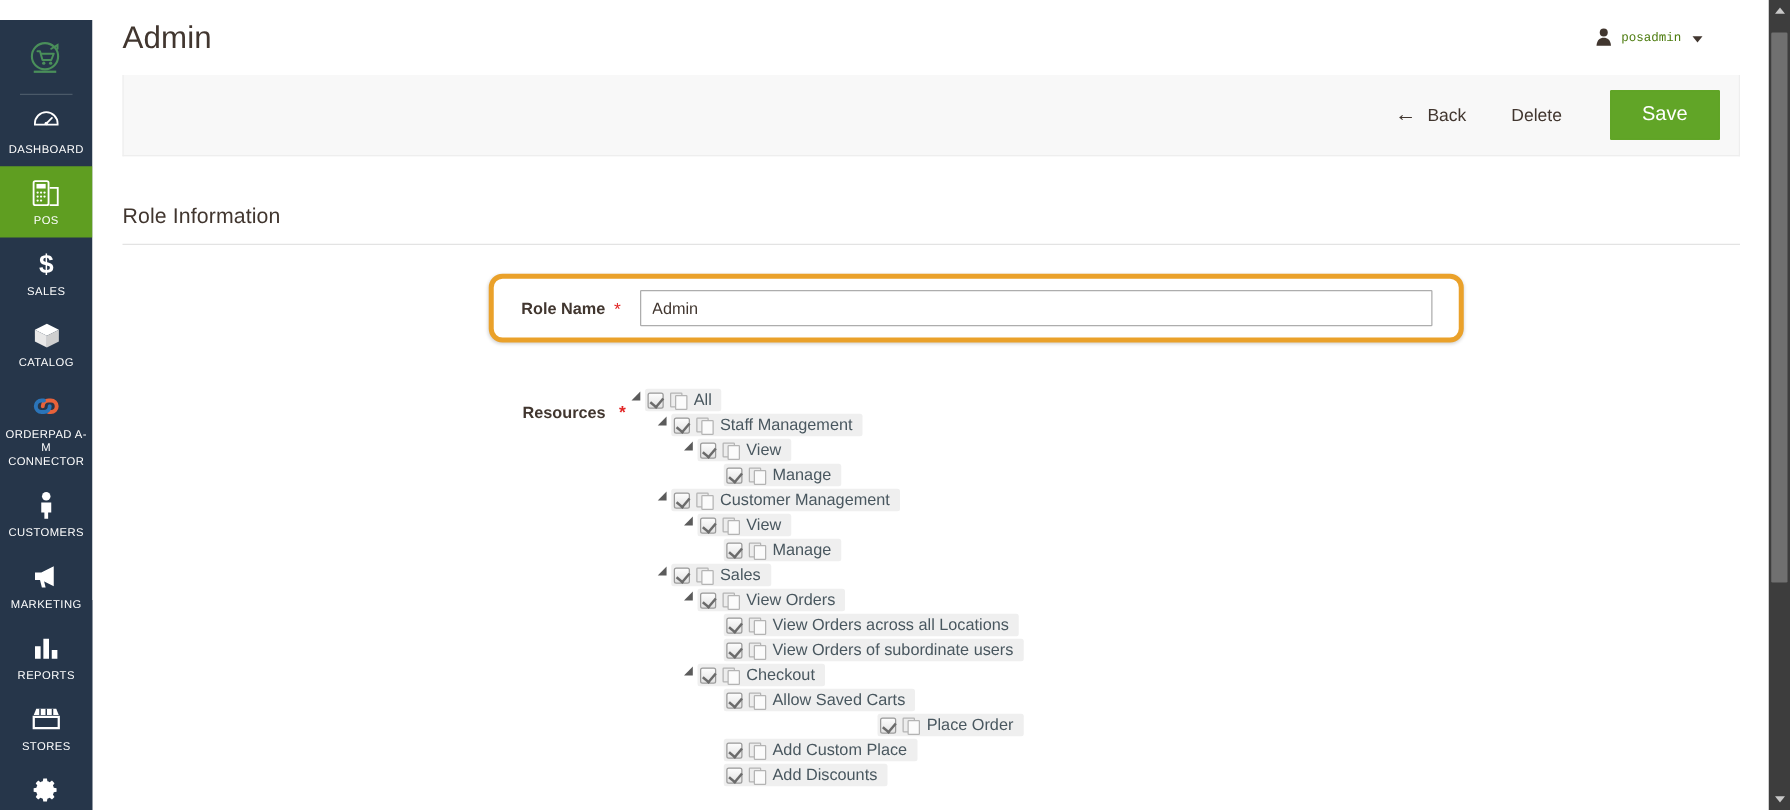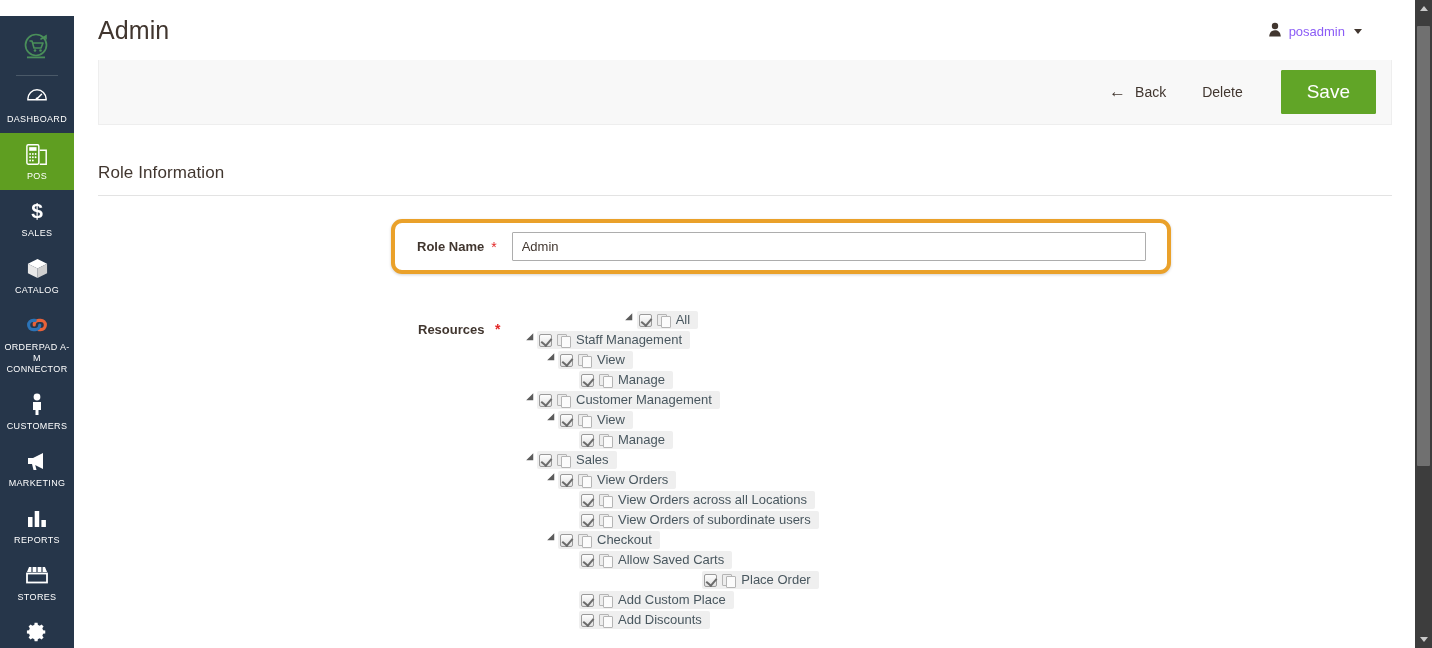"posadmin" .account { color: #8b5cf6 -> #4d7c0f; font-family: none -> Liberation Mono, monospace; font-size: 13px -> 10px }
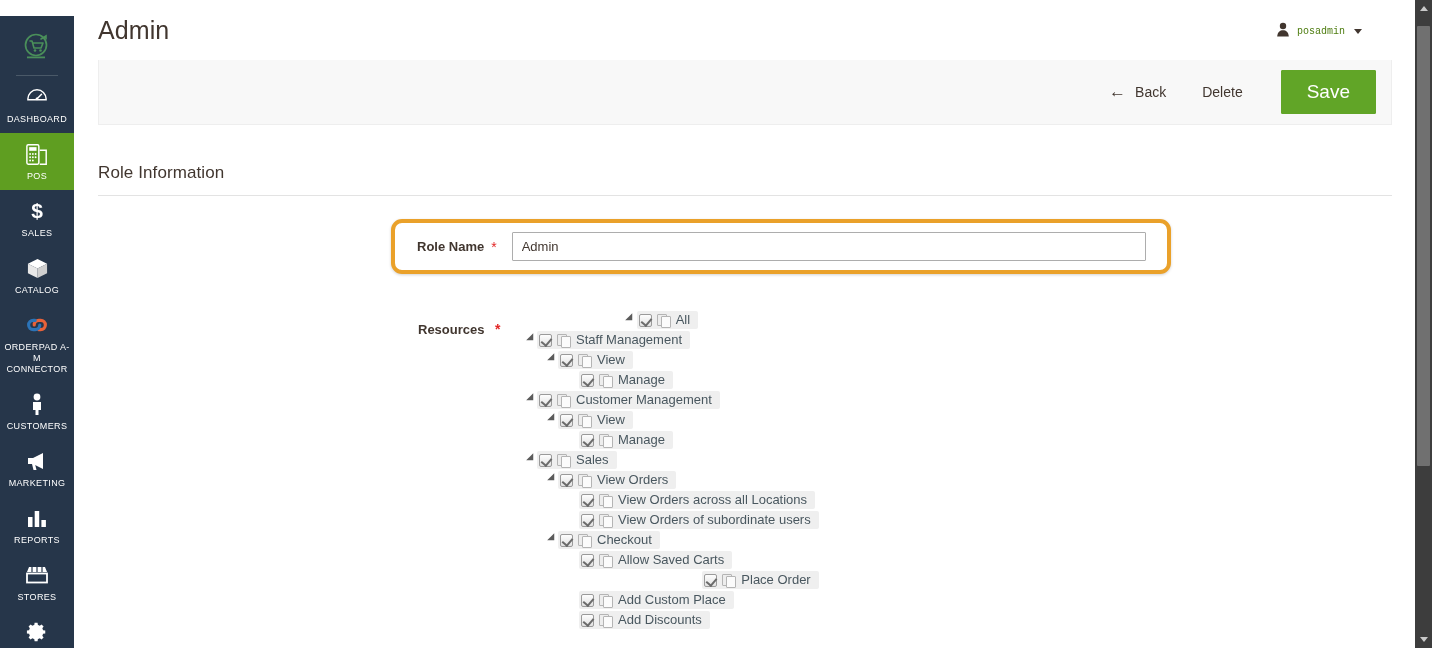"Save" .btn-primary { font-size: 19px -> 16px }
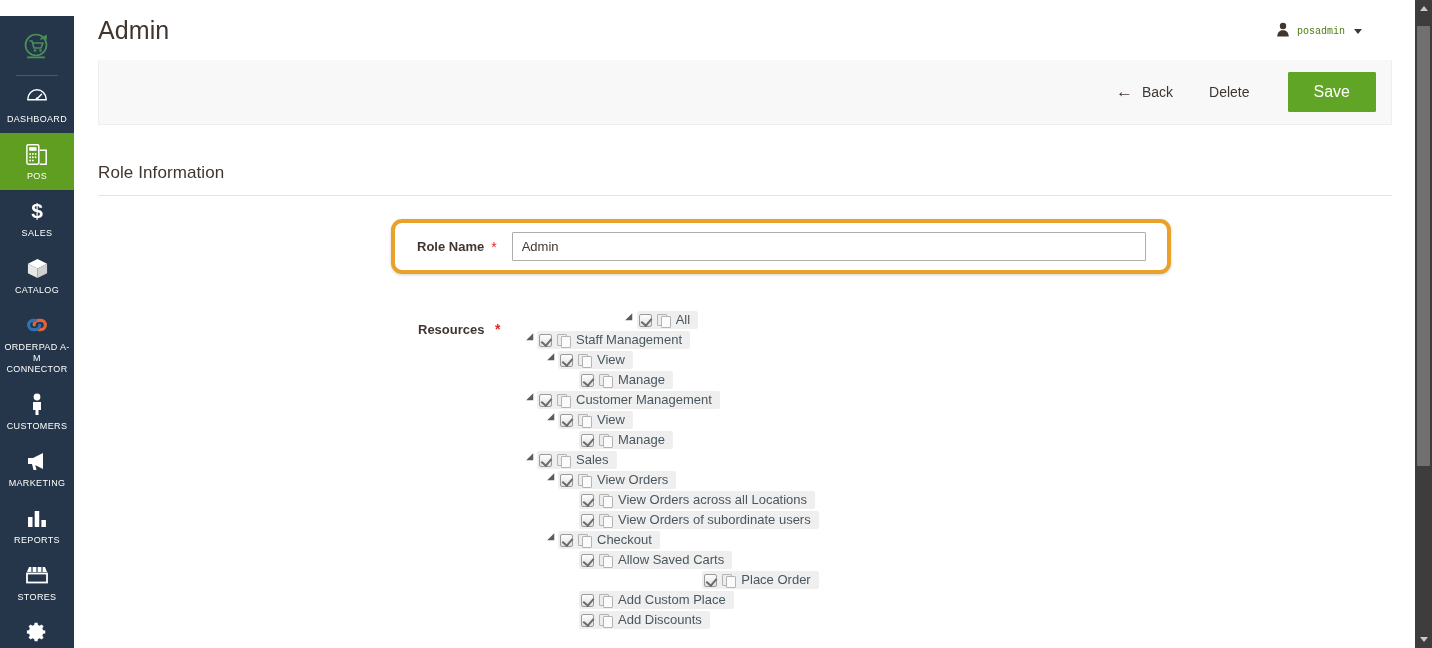"All" div.tree-row { justify-content: center -> none }
